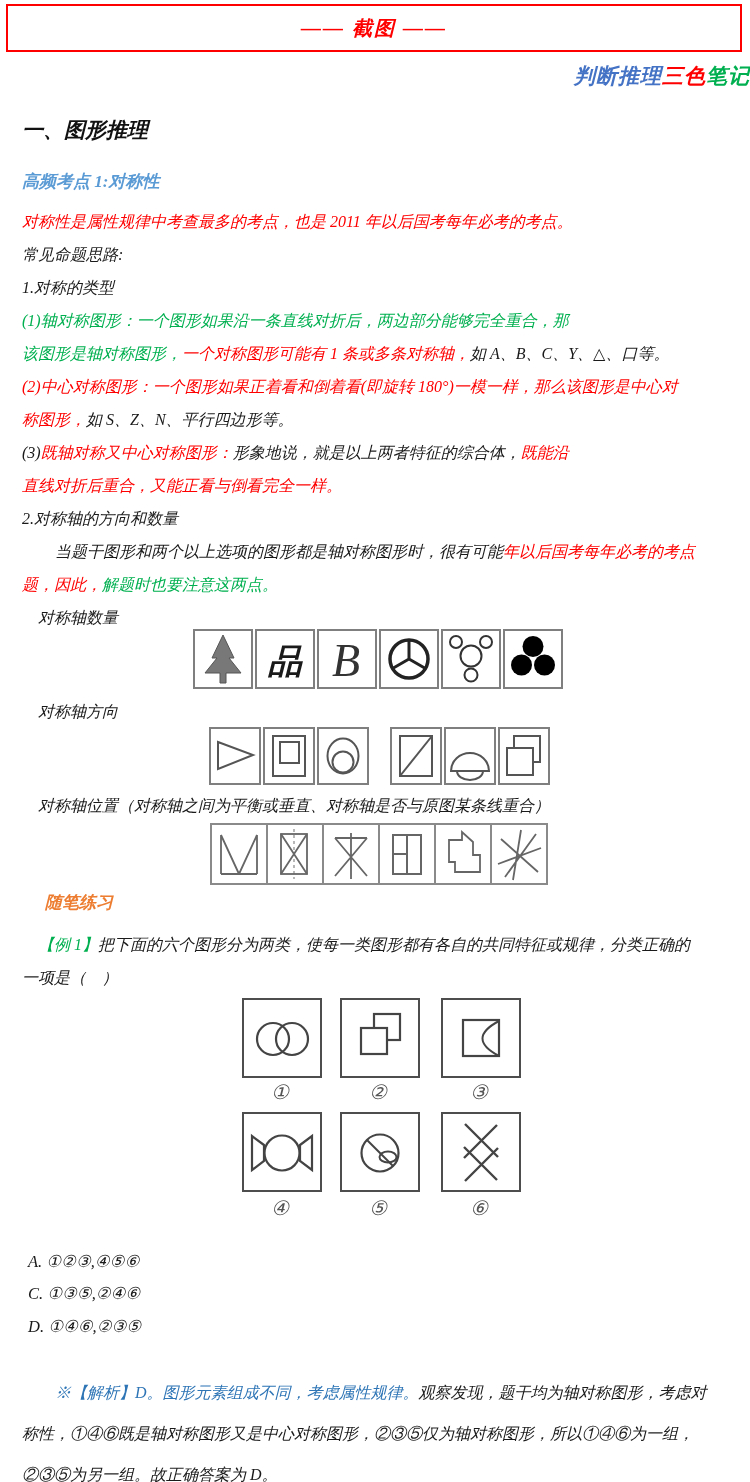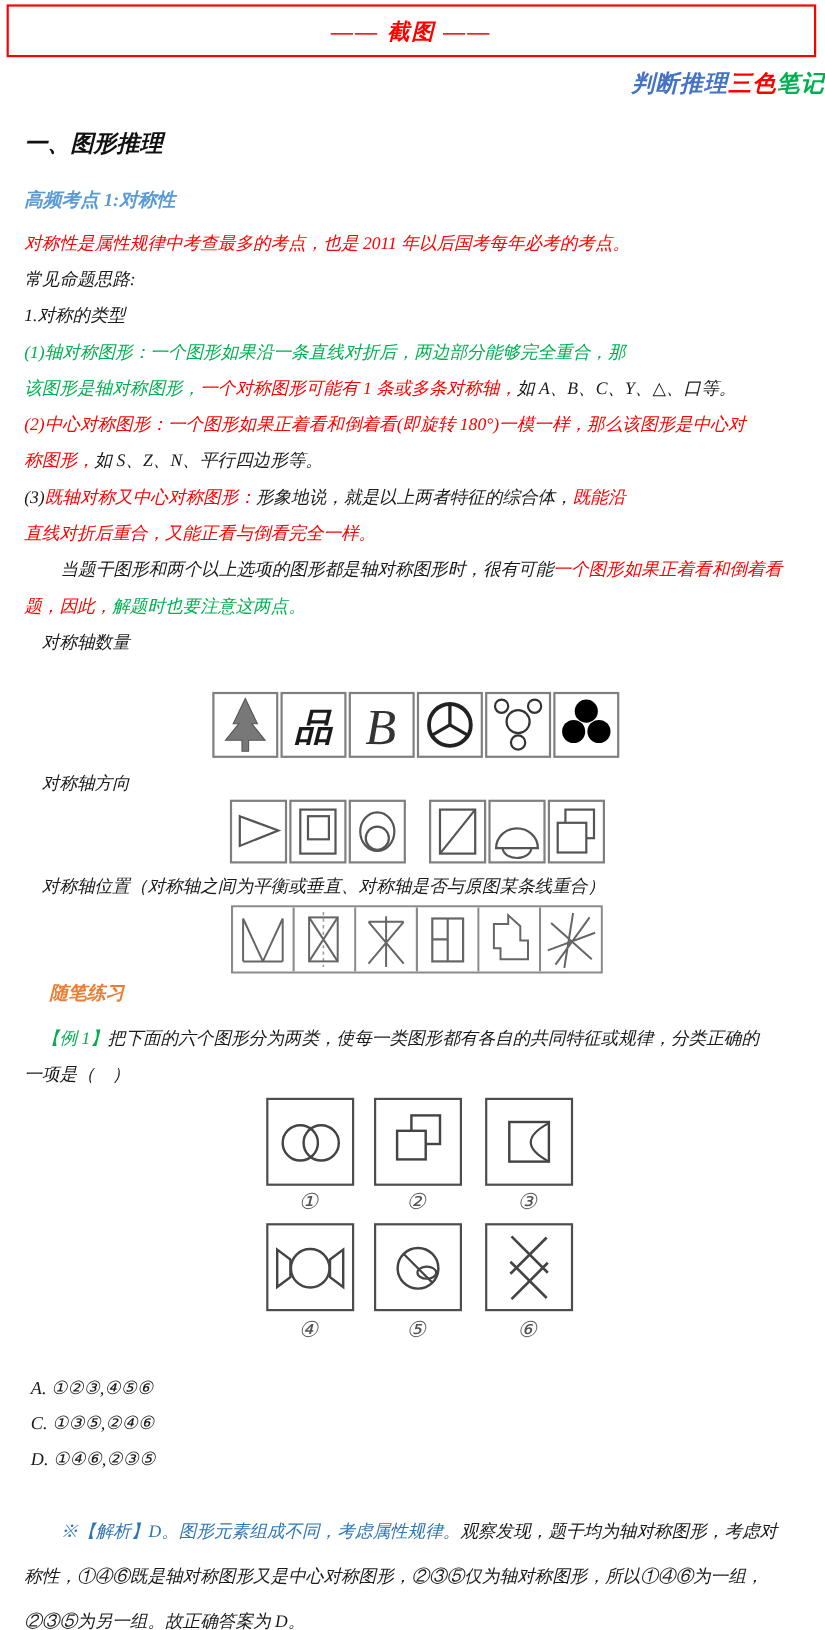"2.对称轴的方向和数量" div.tline { html: none -> <div><span>2.对称轴的方向和数量</span></div> }
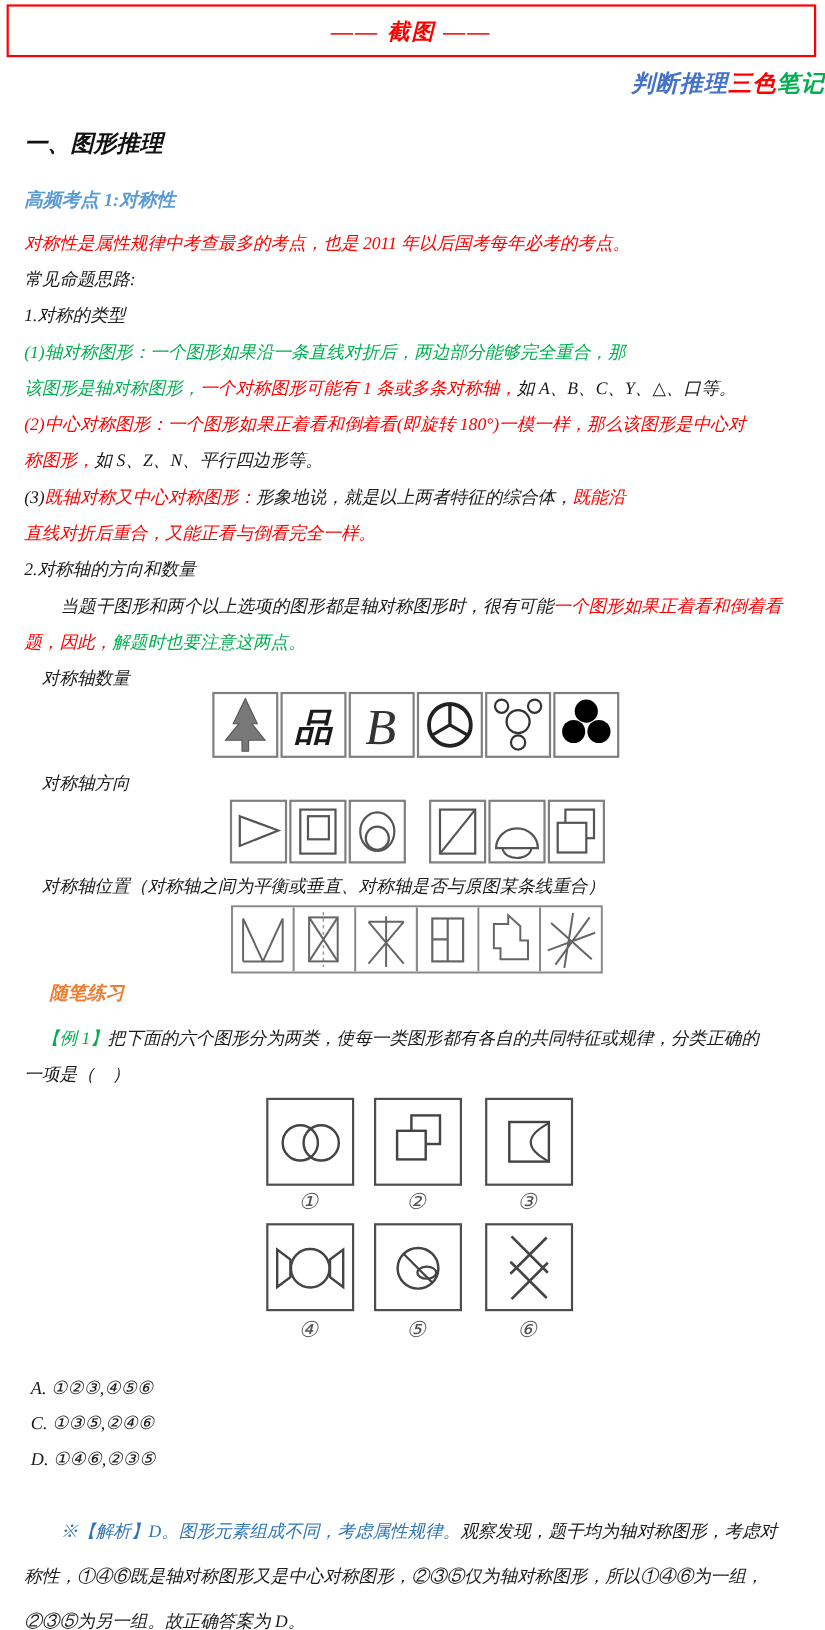"一个图形如果正着看和倒着看" span { text: 一个图形如果正着看和倒着看 -> 年以后国考每年必考的考点 }
